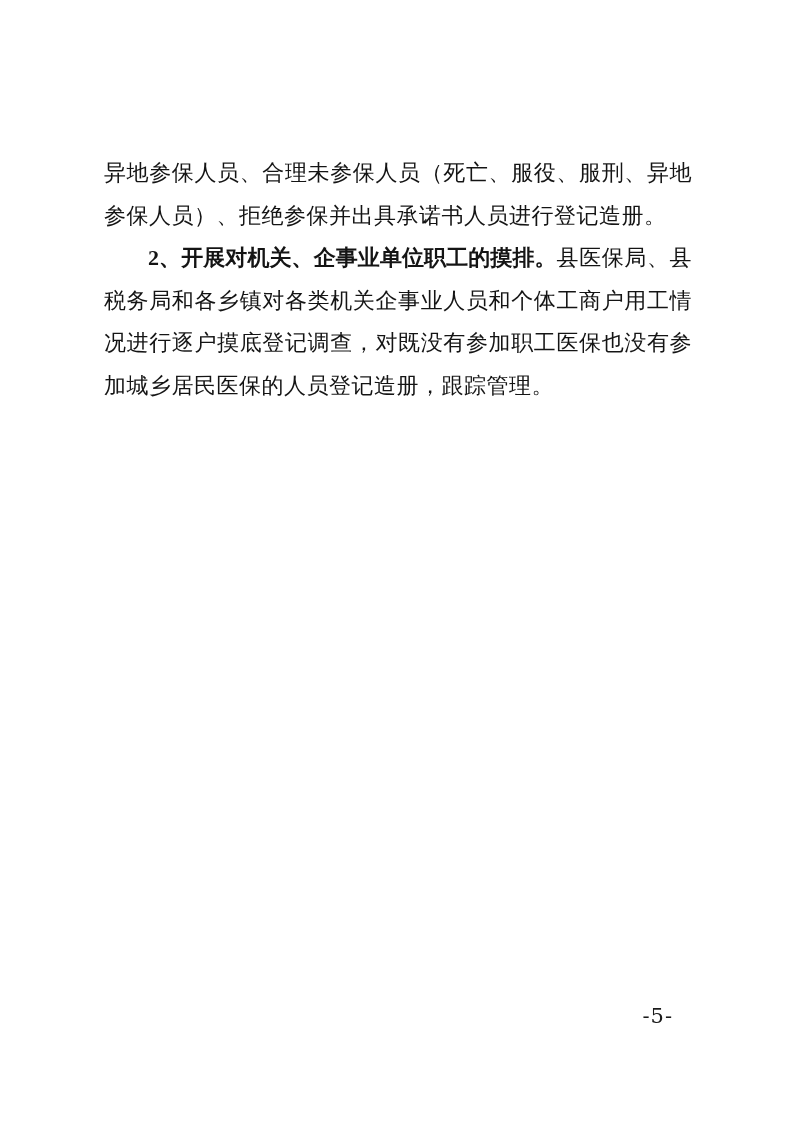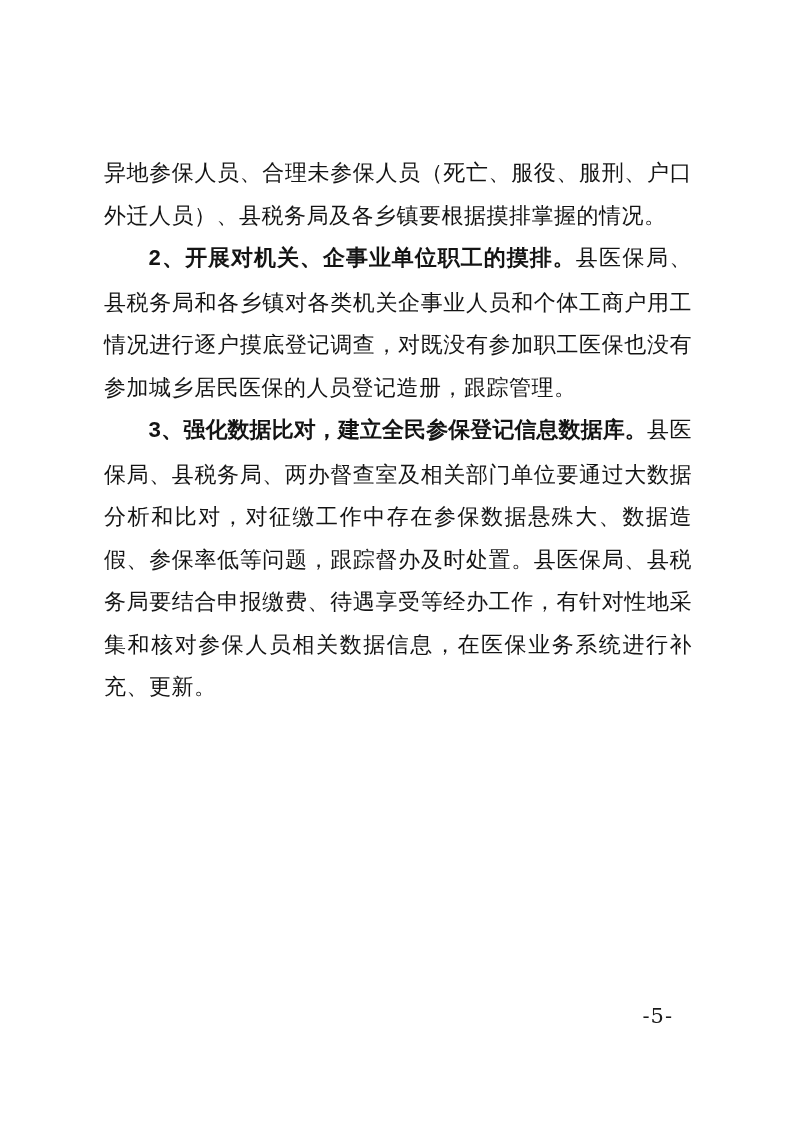"异地参保人员、合理未参保人员（死亡、服役、服刑、户口外迁人员）、县税务局及各乡镇" span { text: 户口外迁人员）、县税务局及各乡镇要根据摸排掌握的情况 -> 异地参保人员）、拒绝参保并出具承诺书人员进行登记造册 }
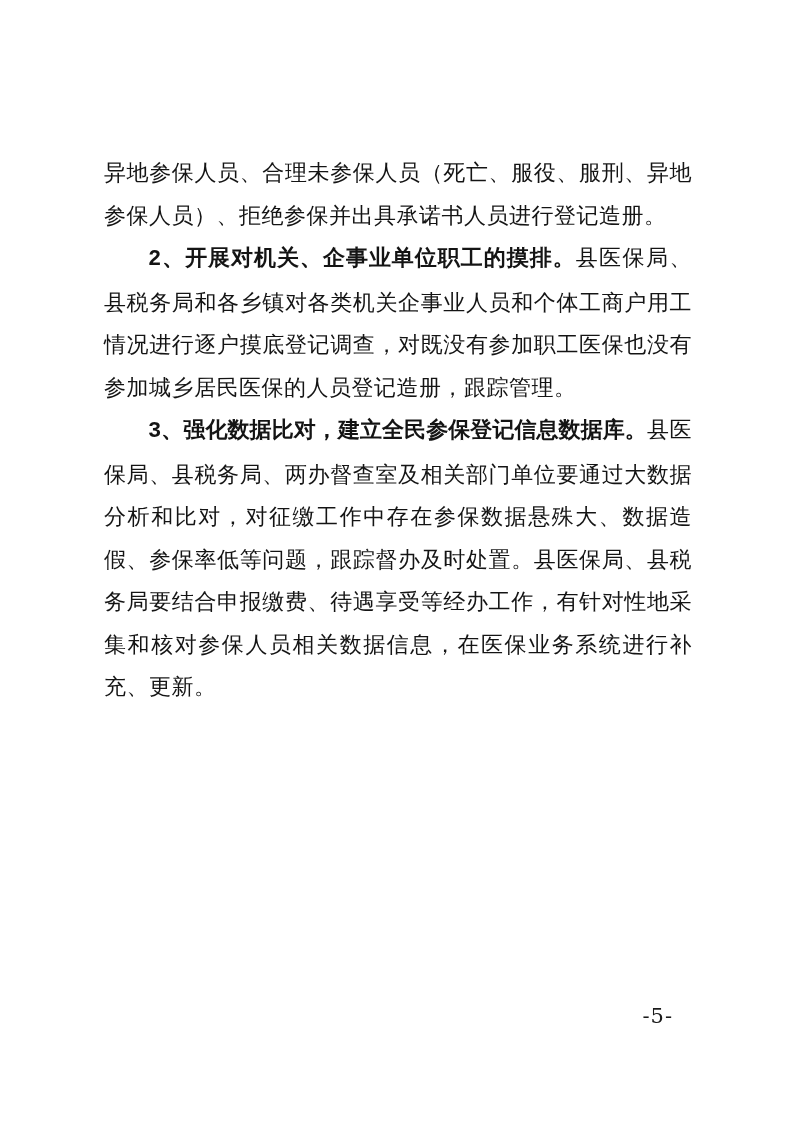"2、开展对机关、企事业单位职工的摸排。" .lead { font-family: Liberation Mono, monospace -> Liberation Serif, serif }
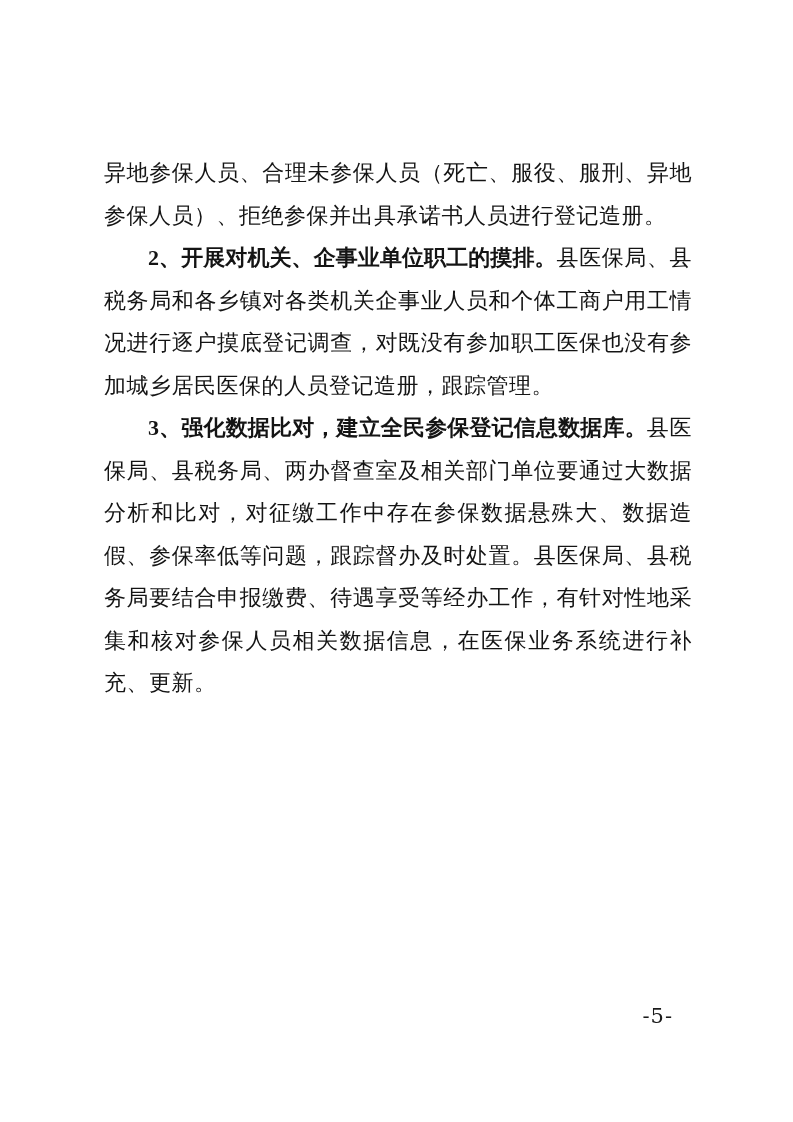"3、强化数据比对，建立全民参保登记信息数据库。县医保局、县税务局、两办督查室及相" p.para { html: <p><span>3、强化数据比对，建立全民参保登记信息数据库。</span><span>县医保局、县税务局、两办督查室及相关部门单位要通过大数据分析和比对，对征缴工作中存在参保数据悬殊大、数据造假、参保率低等问题，跟踪督办及时处置。县医保局、县税务局要结合申报缴费、待遇享受等经办工作，有针对性地采集和核对参保人员相关数据信息，在医保业务系统进行补充、更新。</span></p> -> none }
